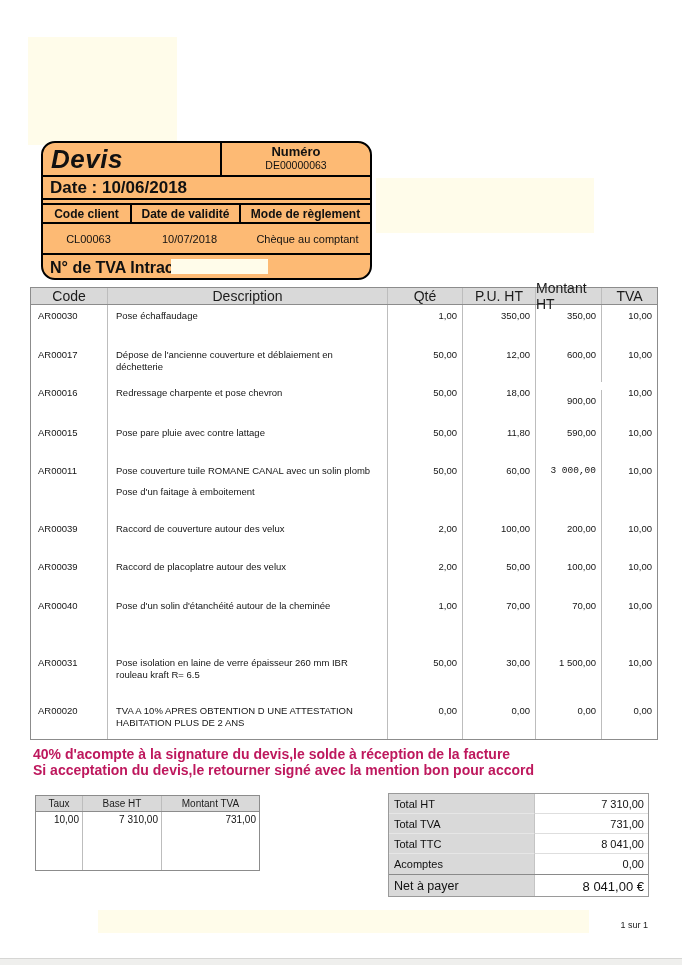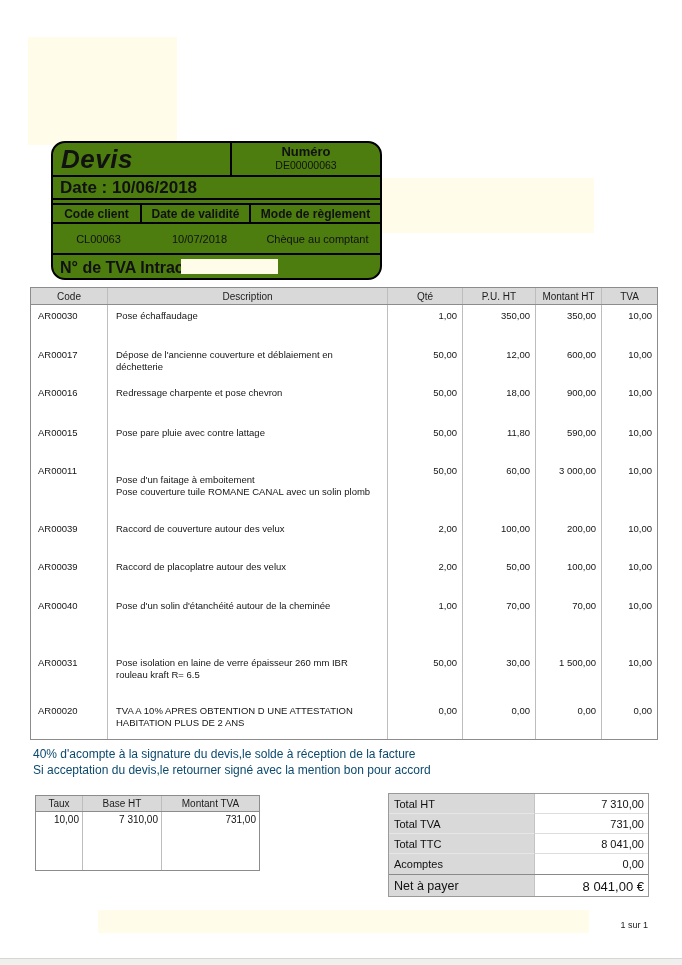"Devis" .hbox { background: #4d7c0f -> #fdba74; left: 51px -> 41px }
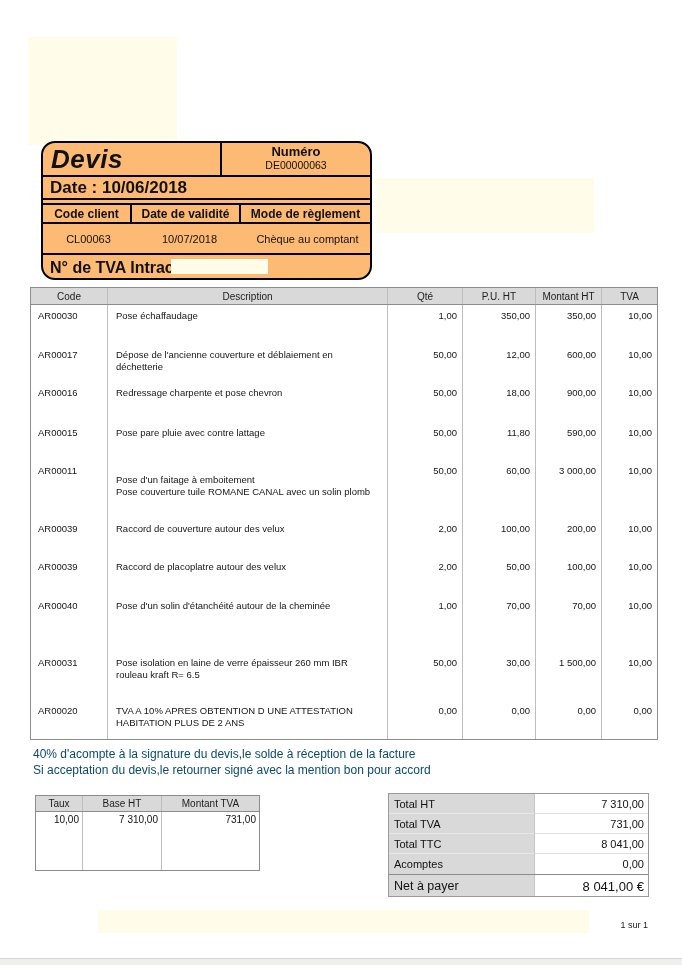"Code" .hrow .c { font-size: 10px -> 14px }
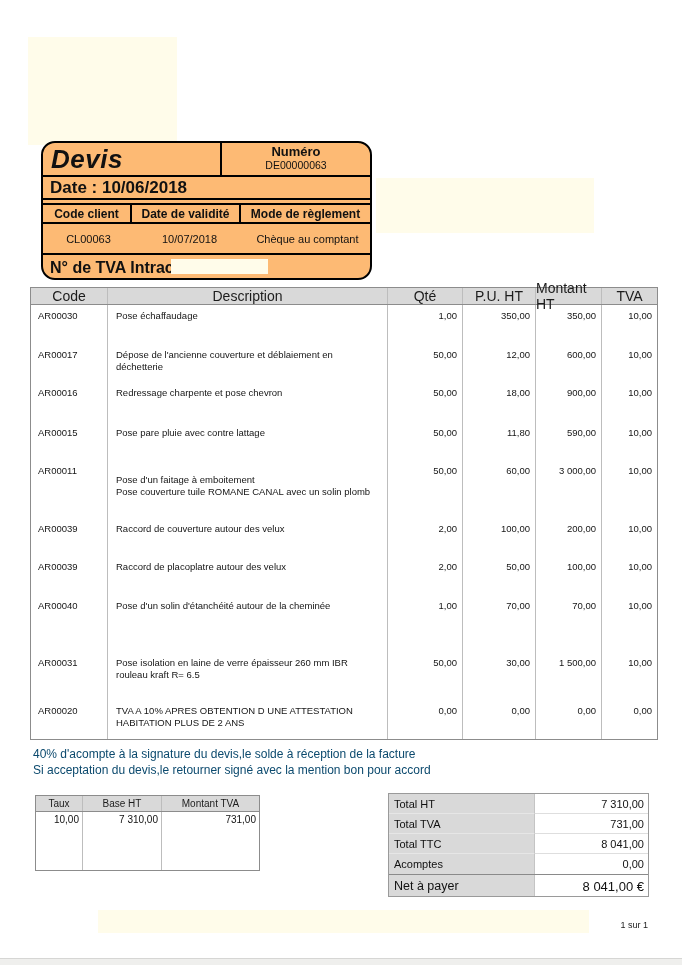"900,00" div.c { margin-top: none -> 8px }
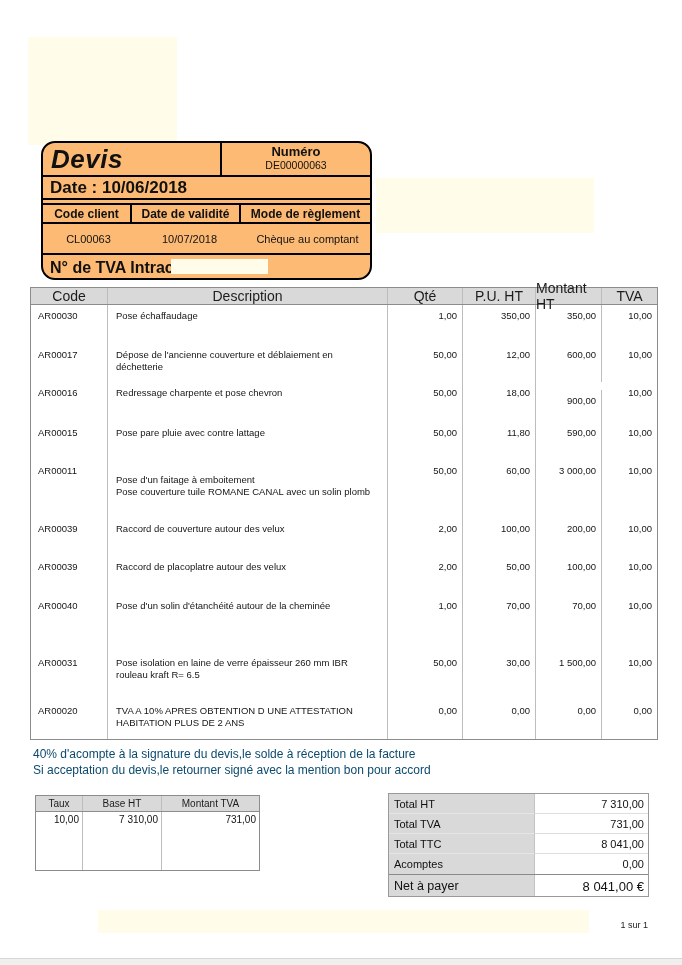"3 000,00" div.c { font-family: none -> Liberation Mono, monospace }
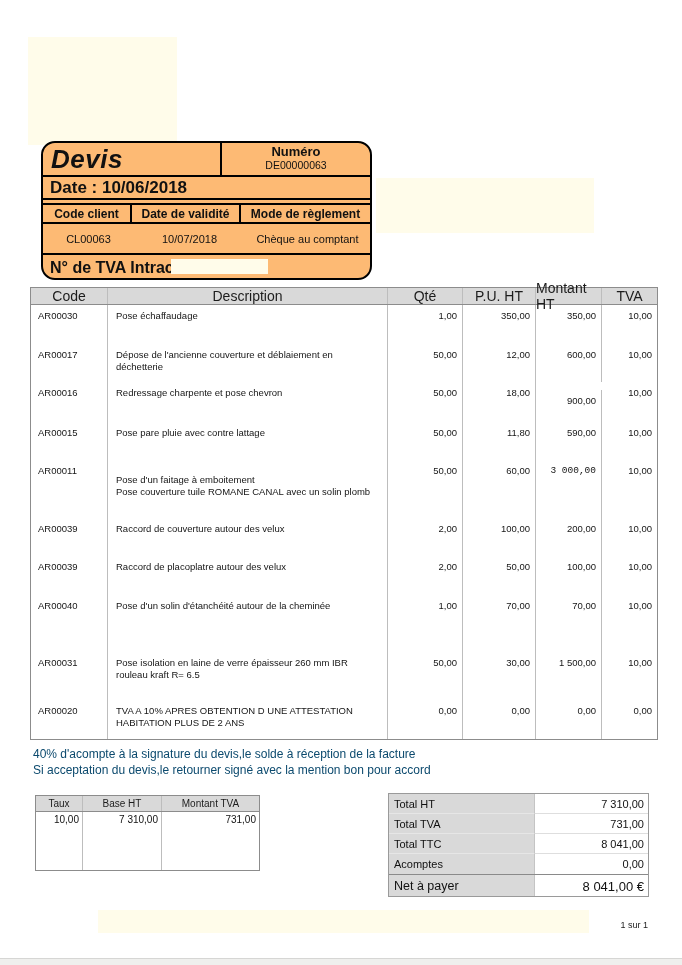"Pose d'un faitage à emboitement" div { order: before "Pose couverture tuile ROMANE CANAL" -> after "Pose couverture tuile ROMANE CANAL" }
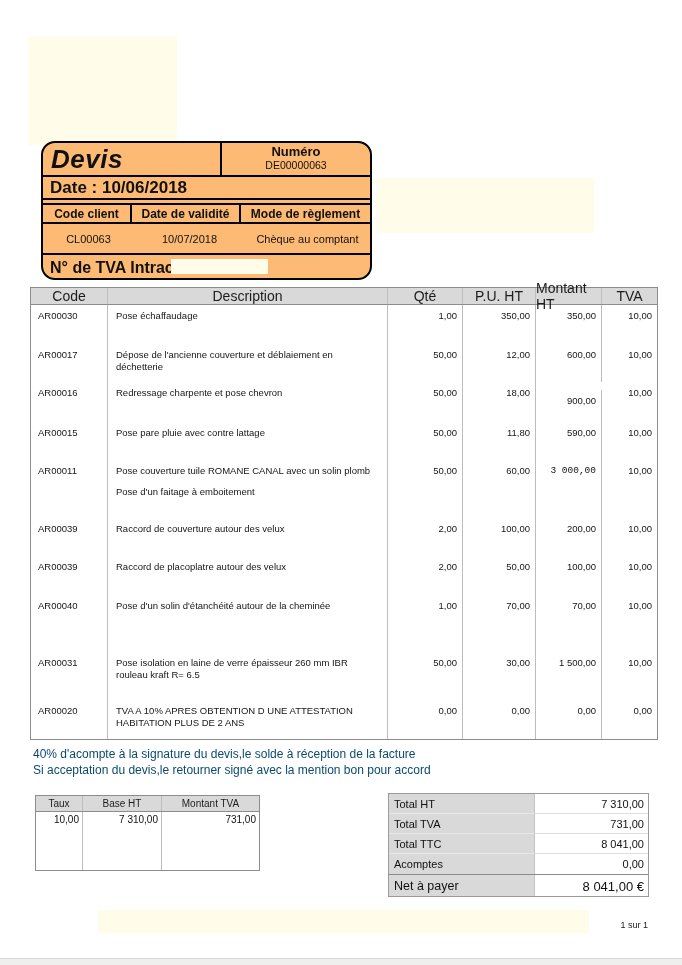"40% d'acompte à la signature" .notes { color: #0c4a6e -> #be185d; font-size: 12px -> 14px; font-weight: none -> bold }
